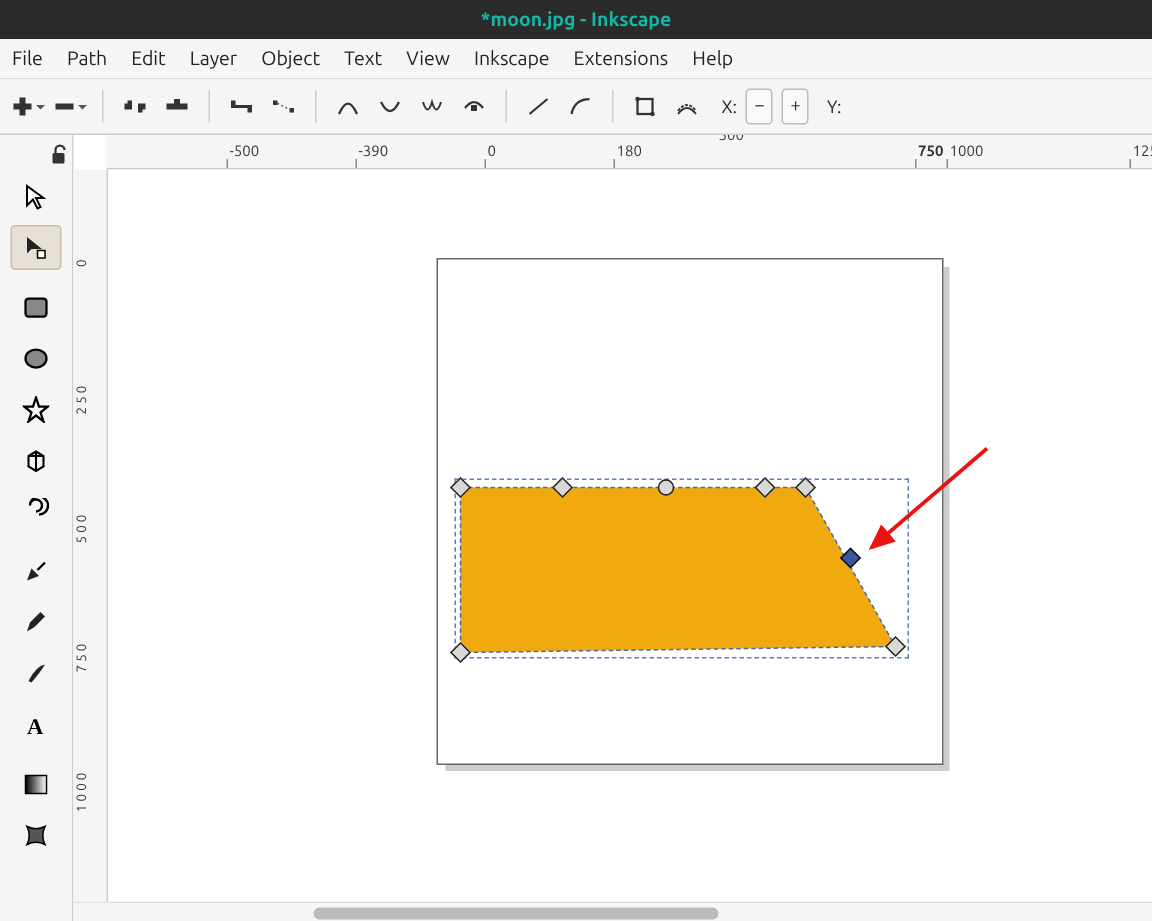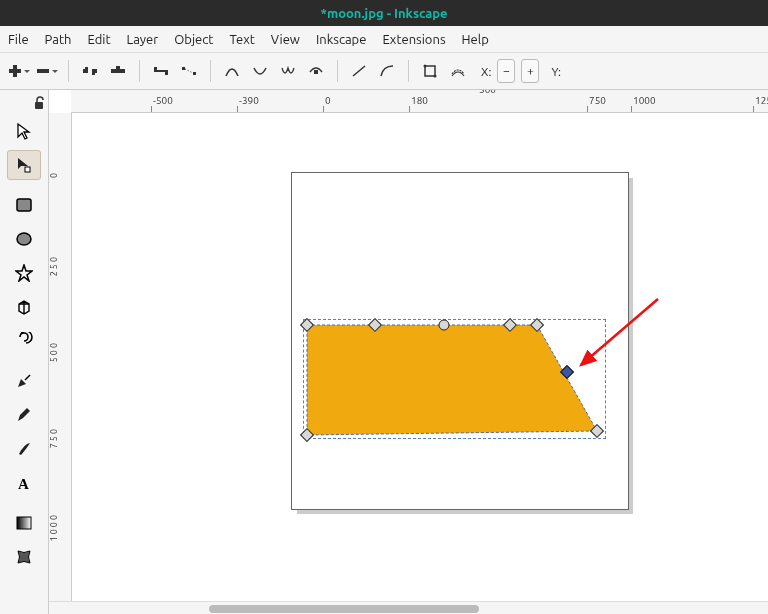"750" div.ruler-tick-h { font-weight: none -> bold; left: 516px -> 539px }
